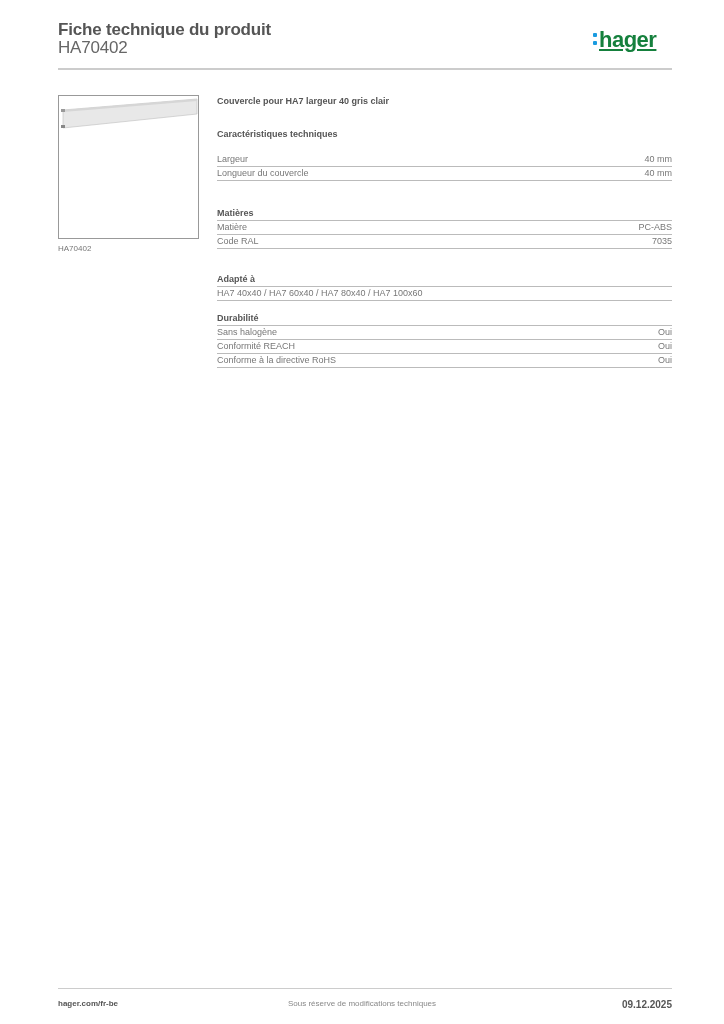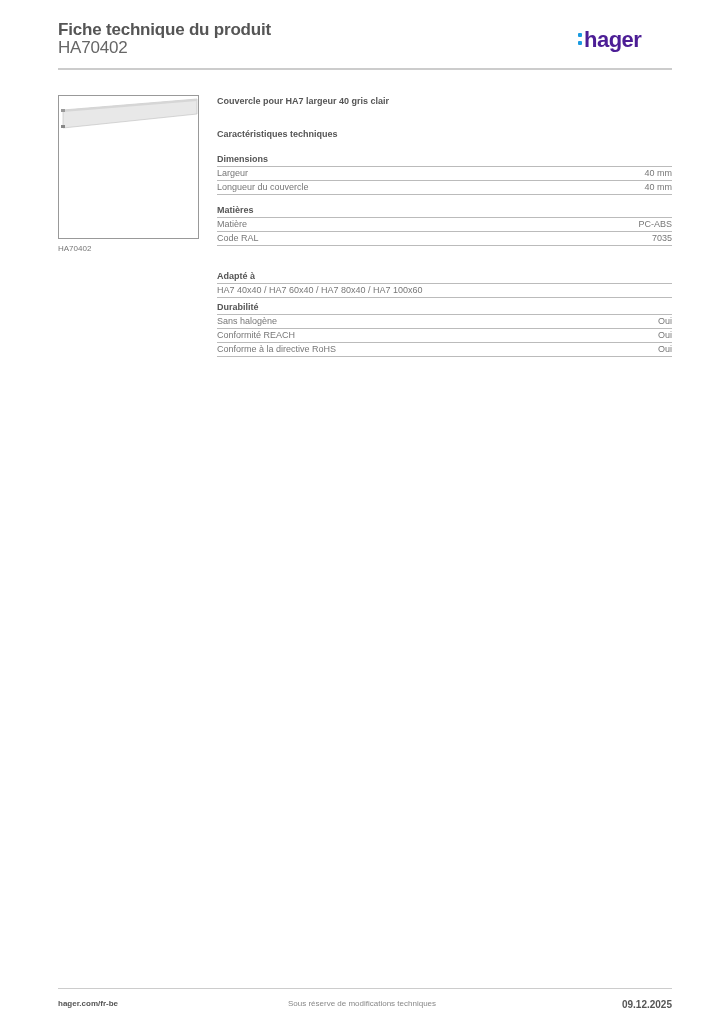"hager" .logo { color: #4c1d95 -> #15803d; left: 578px -> 593px; text-decoration: none -> underline }
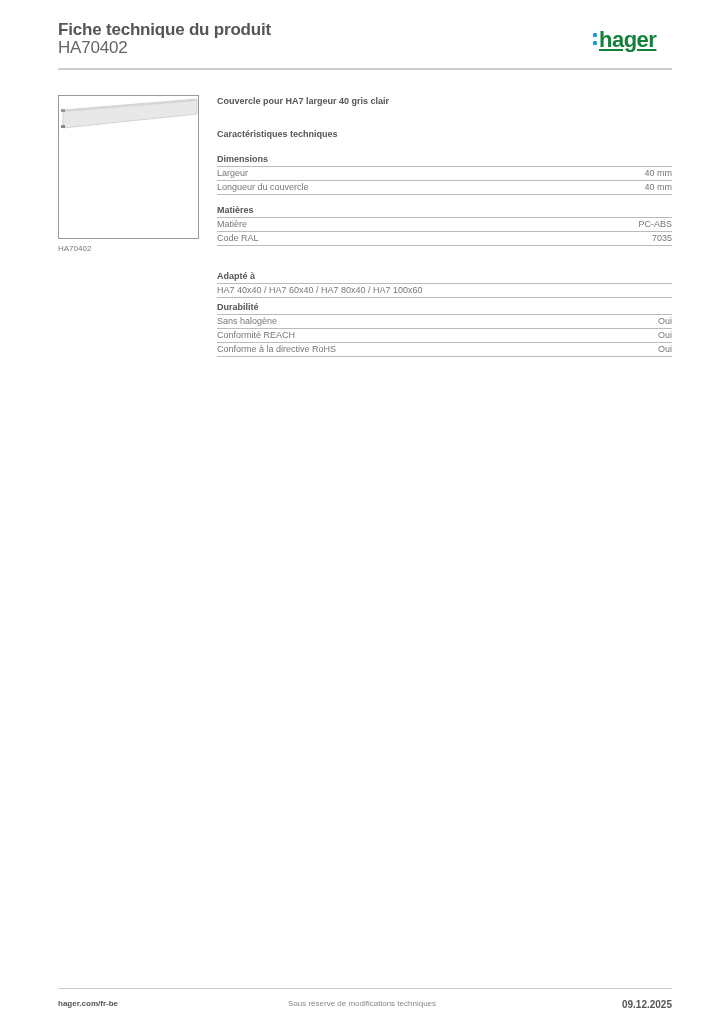"Dimensions" div.group-head { html: <div>Dimensions</div> -> none }
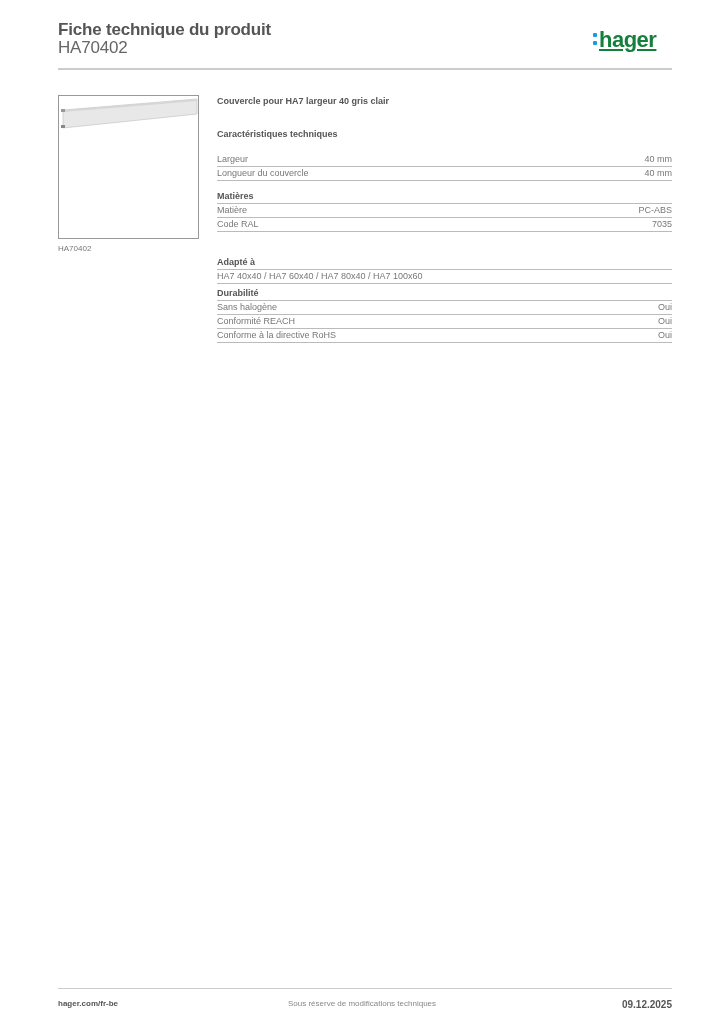"Matières" div.group { margin-top: 9px -> 26px }
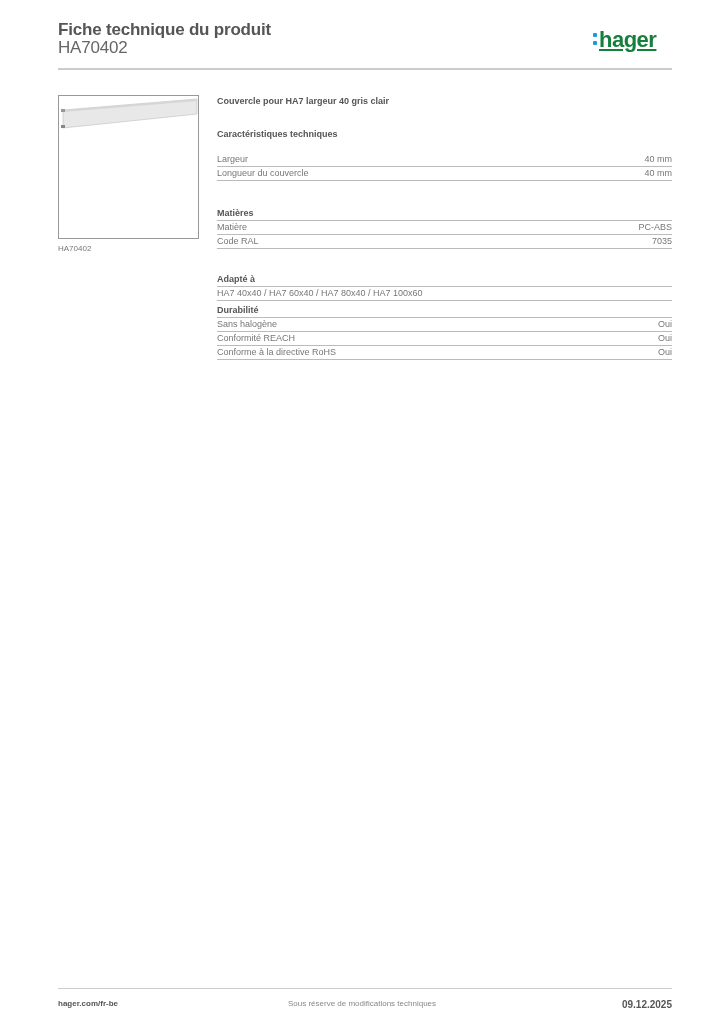"Durabilité" div.group { margin-top: 3px -> 11px }
